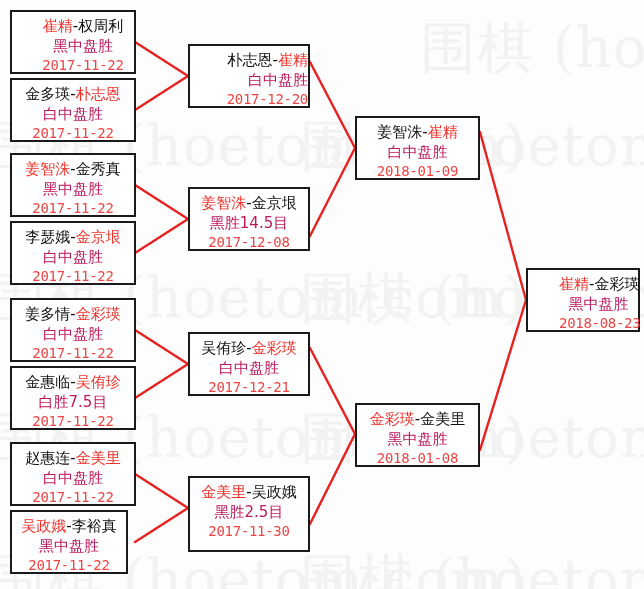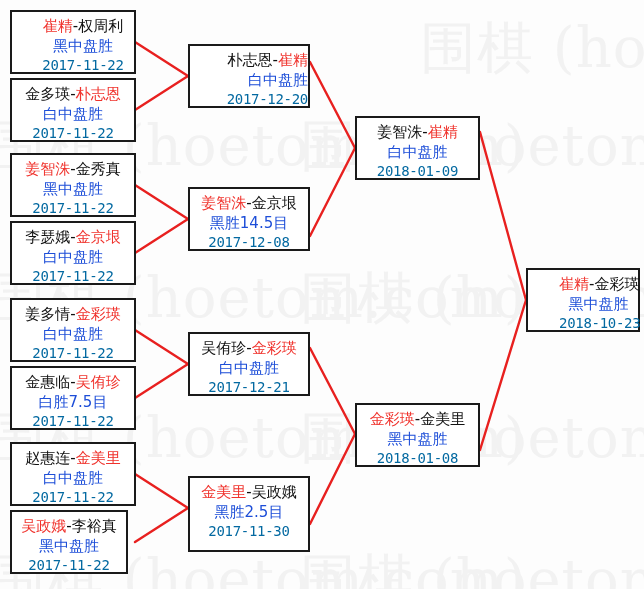"黑中盘胜" .match .result { color: #1d4ed8 -> #be185d }
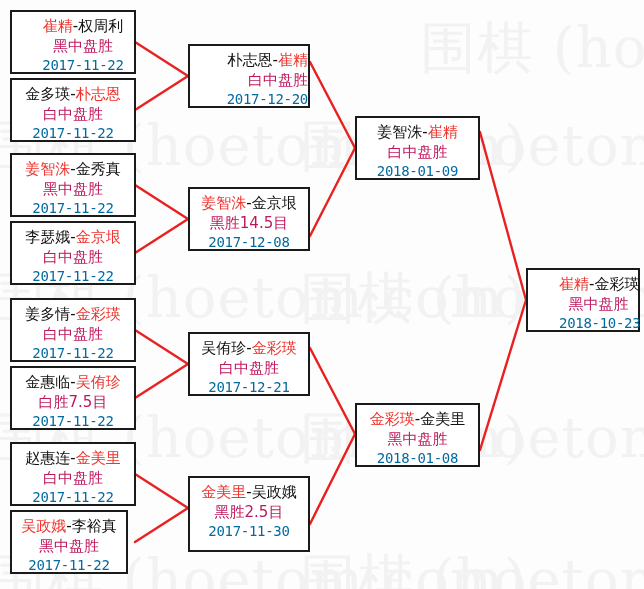"2017-11-22" .match .date { color: #0369a1 -> #ef4444 }
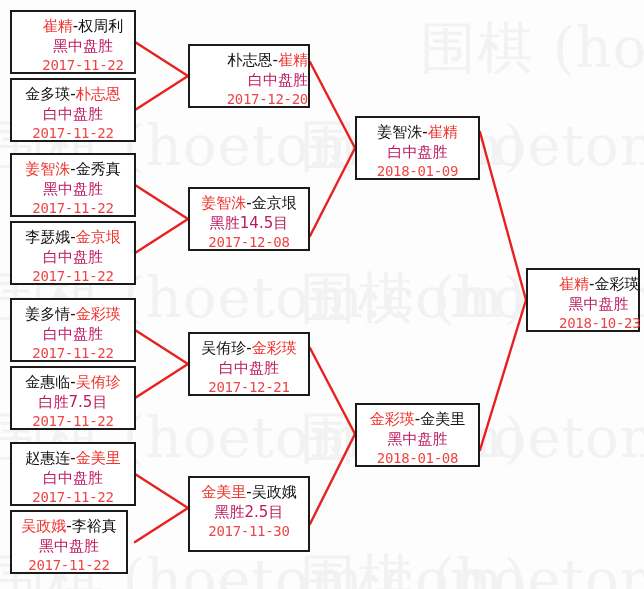"2018-10-23" div.date { text: 2018-10-23 -> 2018-08-23 }
